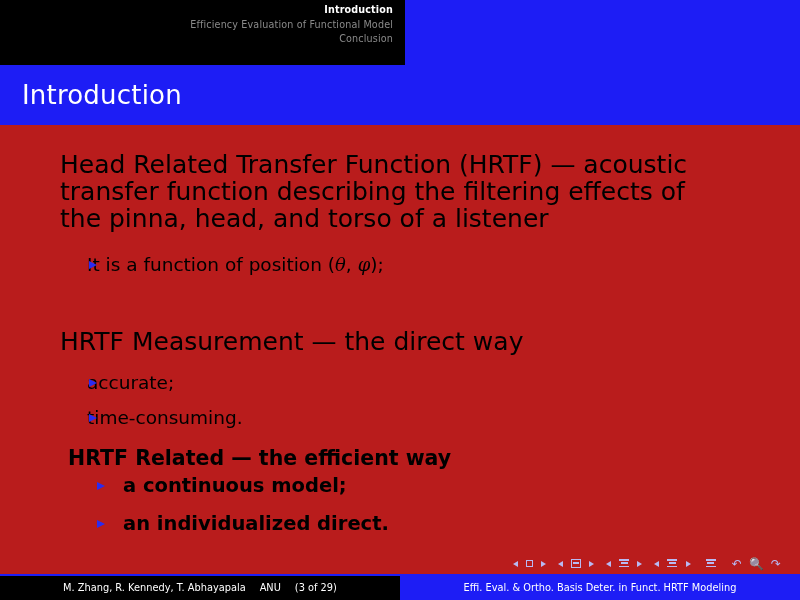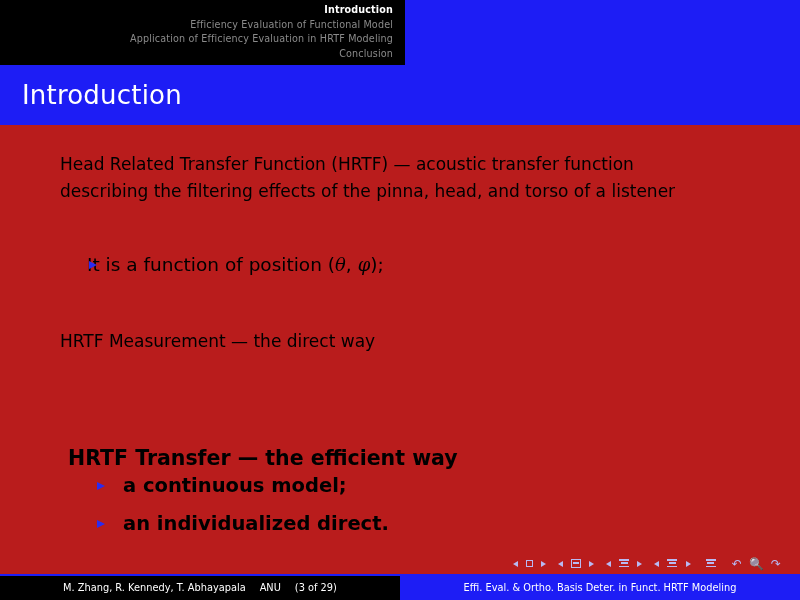"Application of Efficiency Evaluation in" span.nav-entry { html: <span>Application of Efficiency Evaluation in HRTF Modeling</span> -> none }
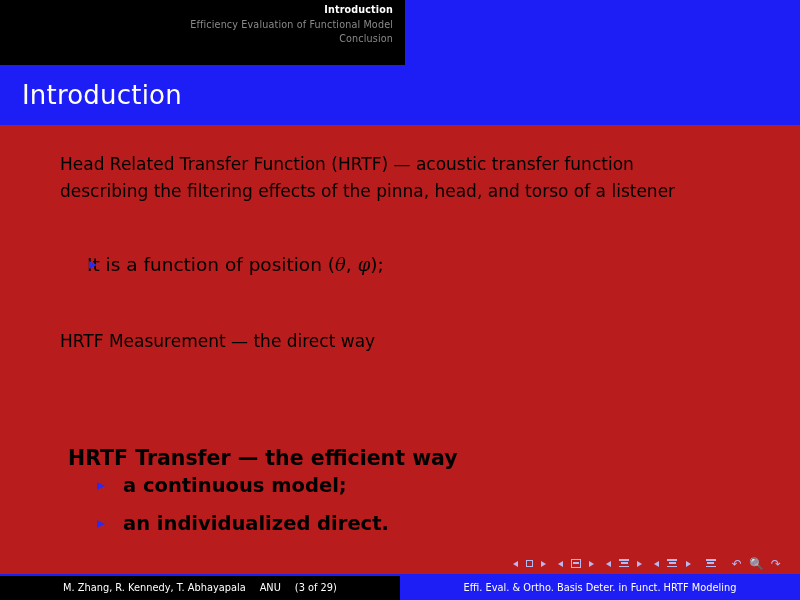"Head Related Transfer Function (HRTF)" .para { font-size: 17px -> 25px }
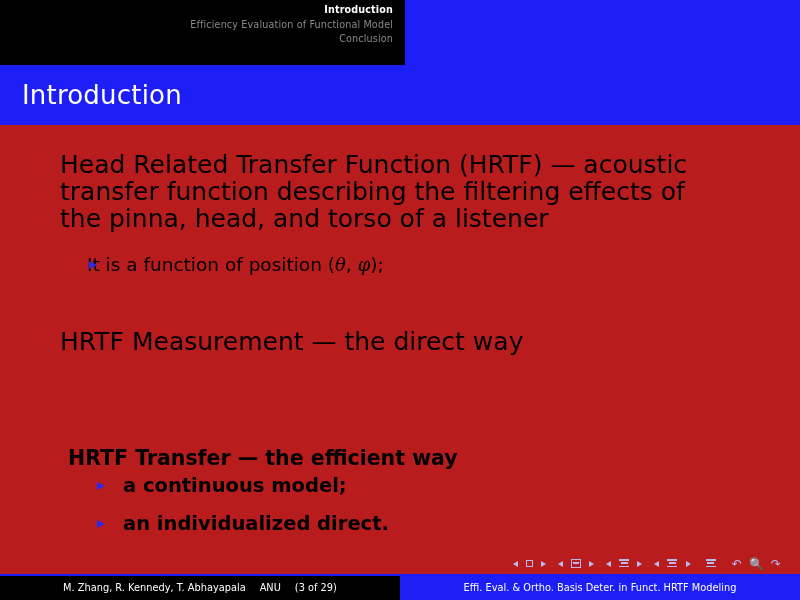"accurate;" div.bullet-list { html: none -> <div> <div> <span></span><span>accurate;</span> </div> <div> <span></span><span>time-consuming.</span> </div> </div> }
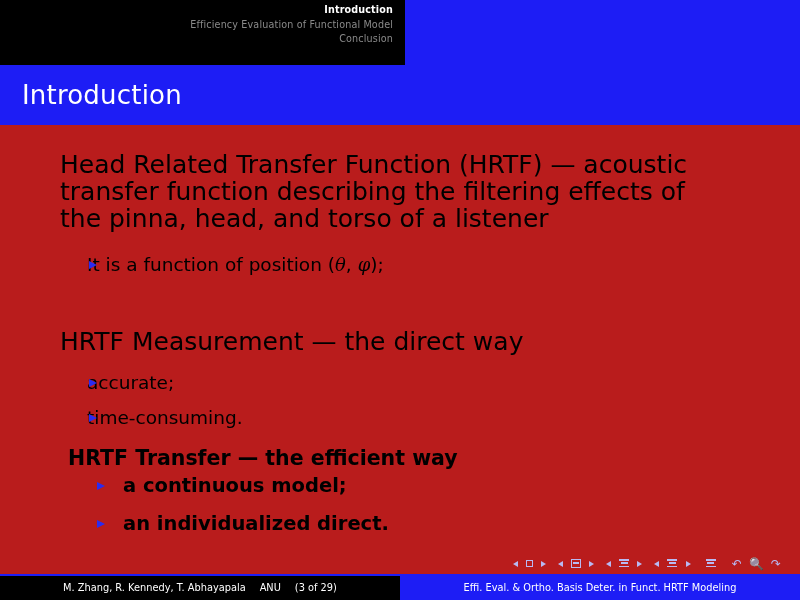"HRTF Transfer — the efficient" div.para { text: Transfer -> Related }
